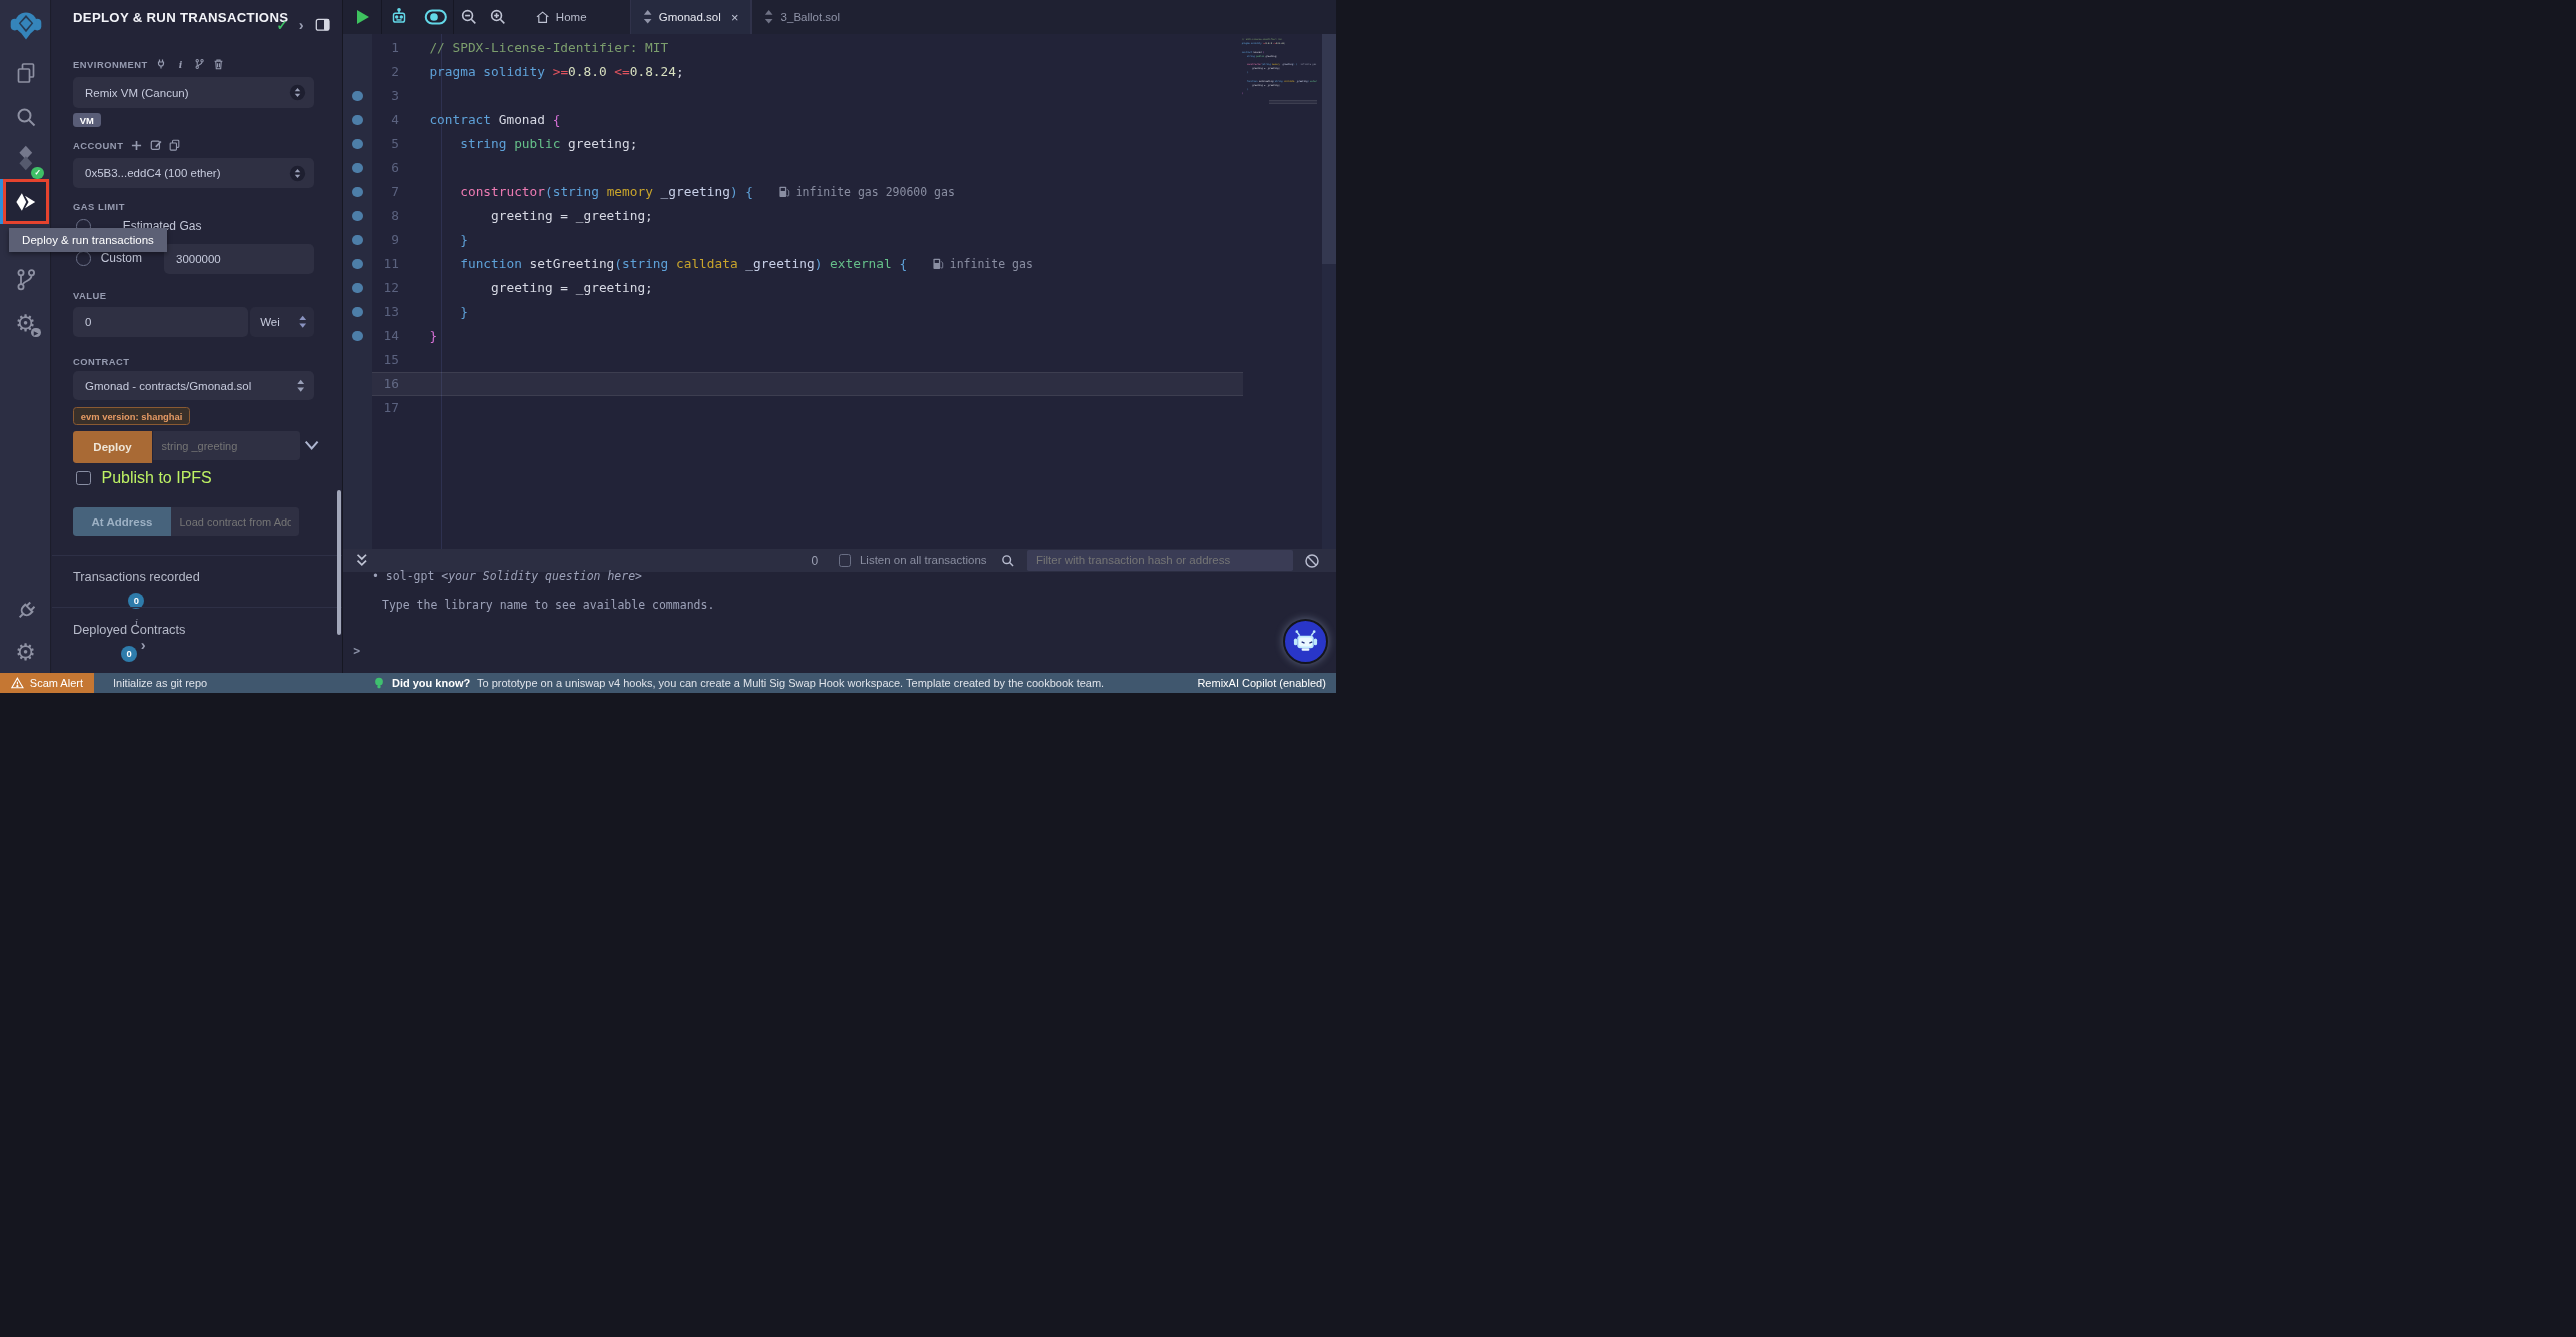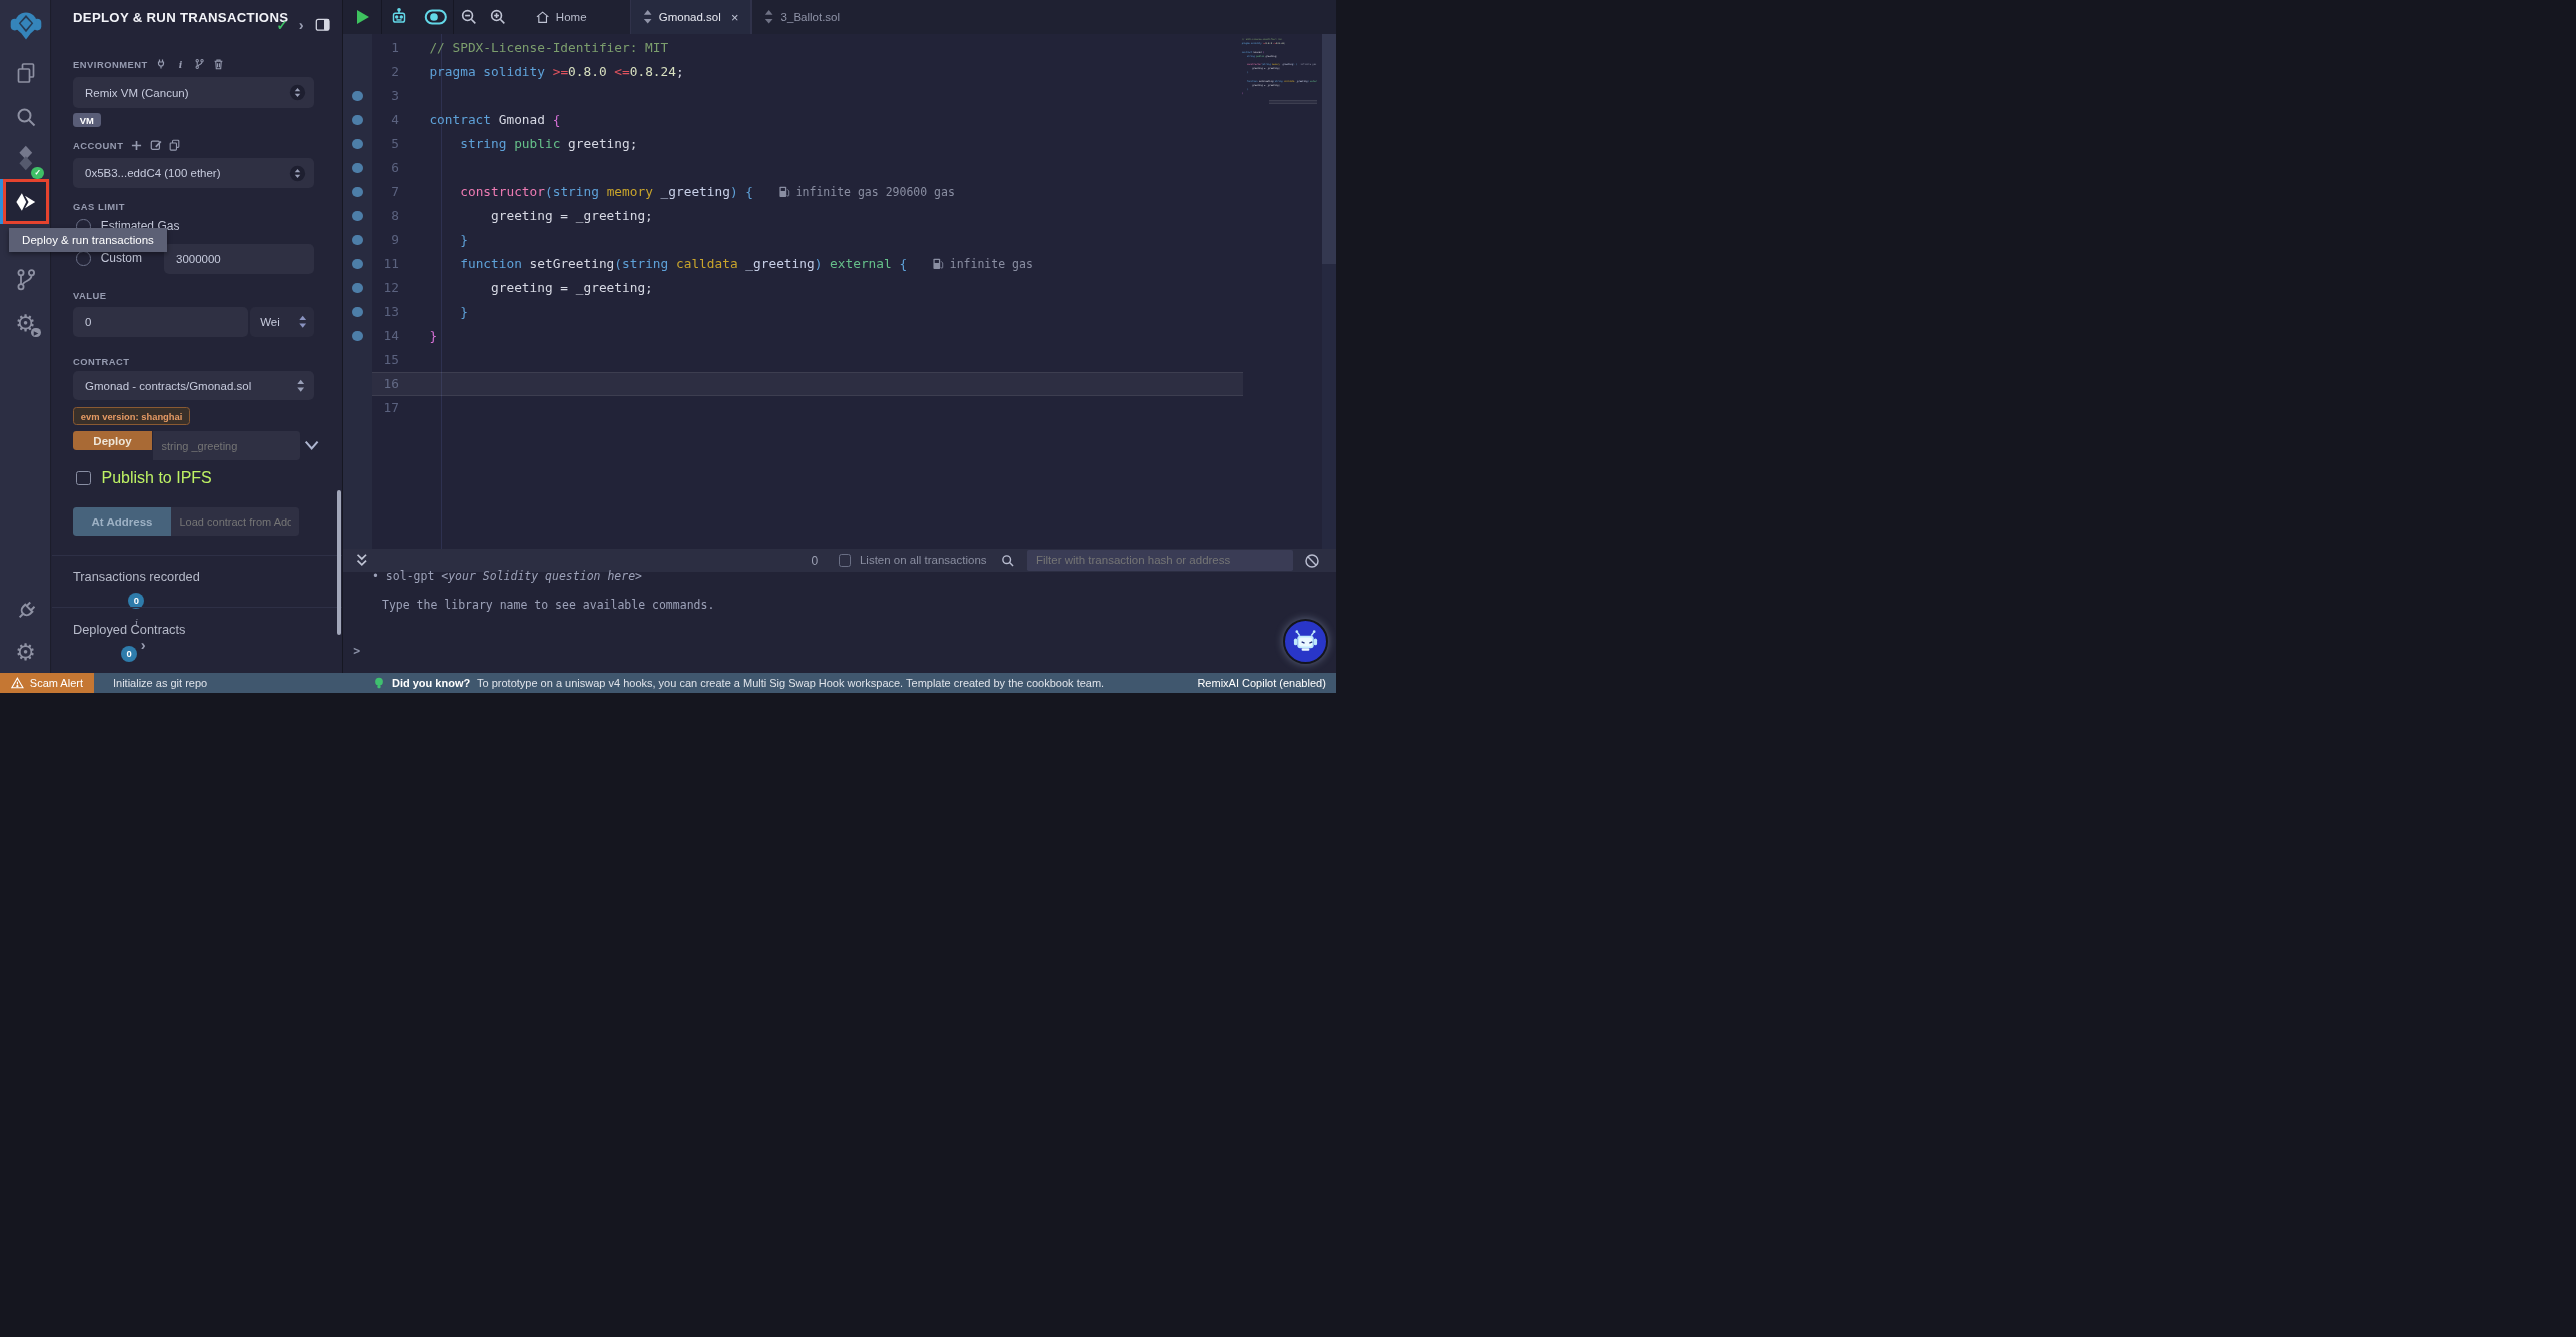"Estimated Gas" span { margin-left: none -> 22px }
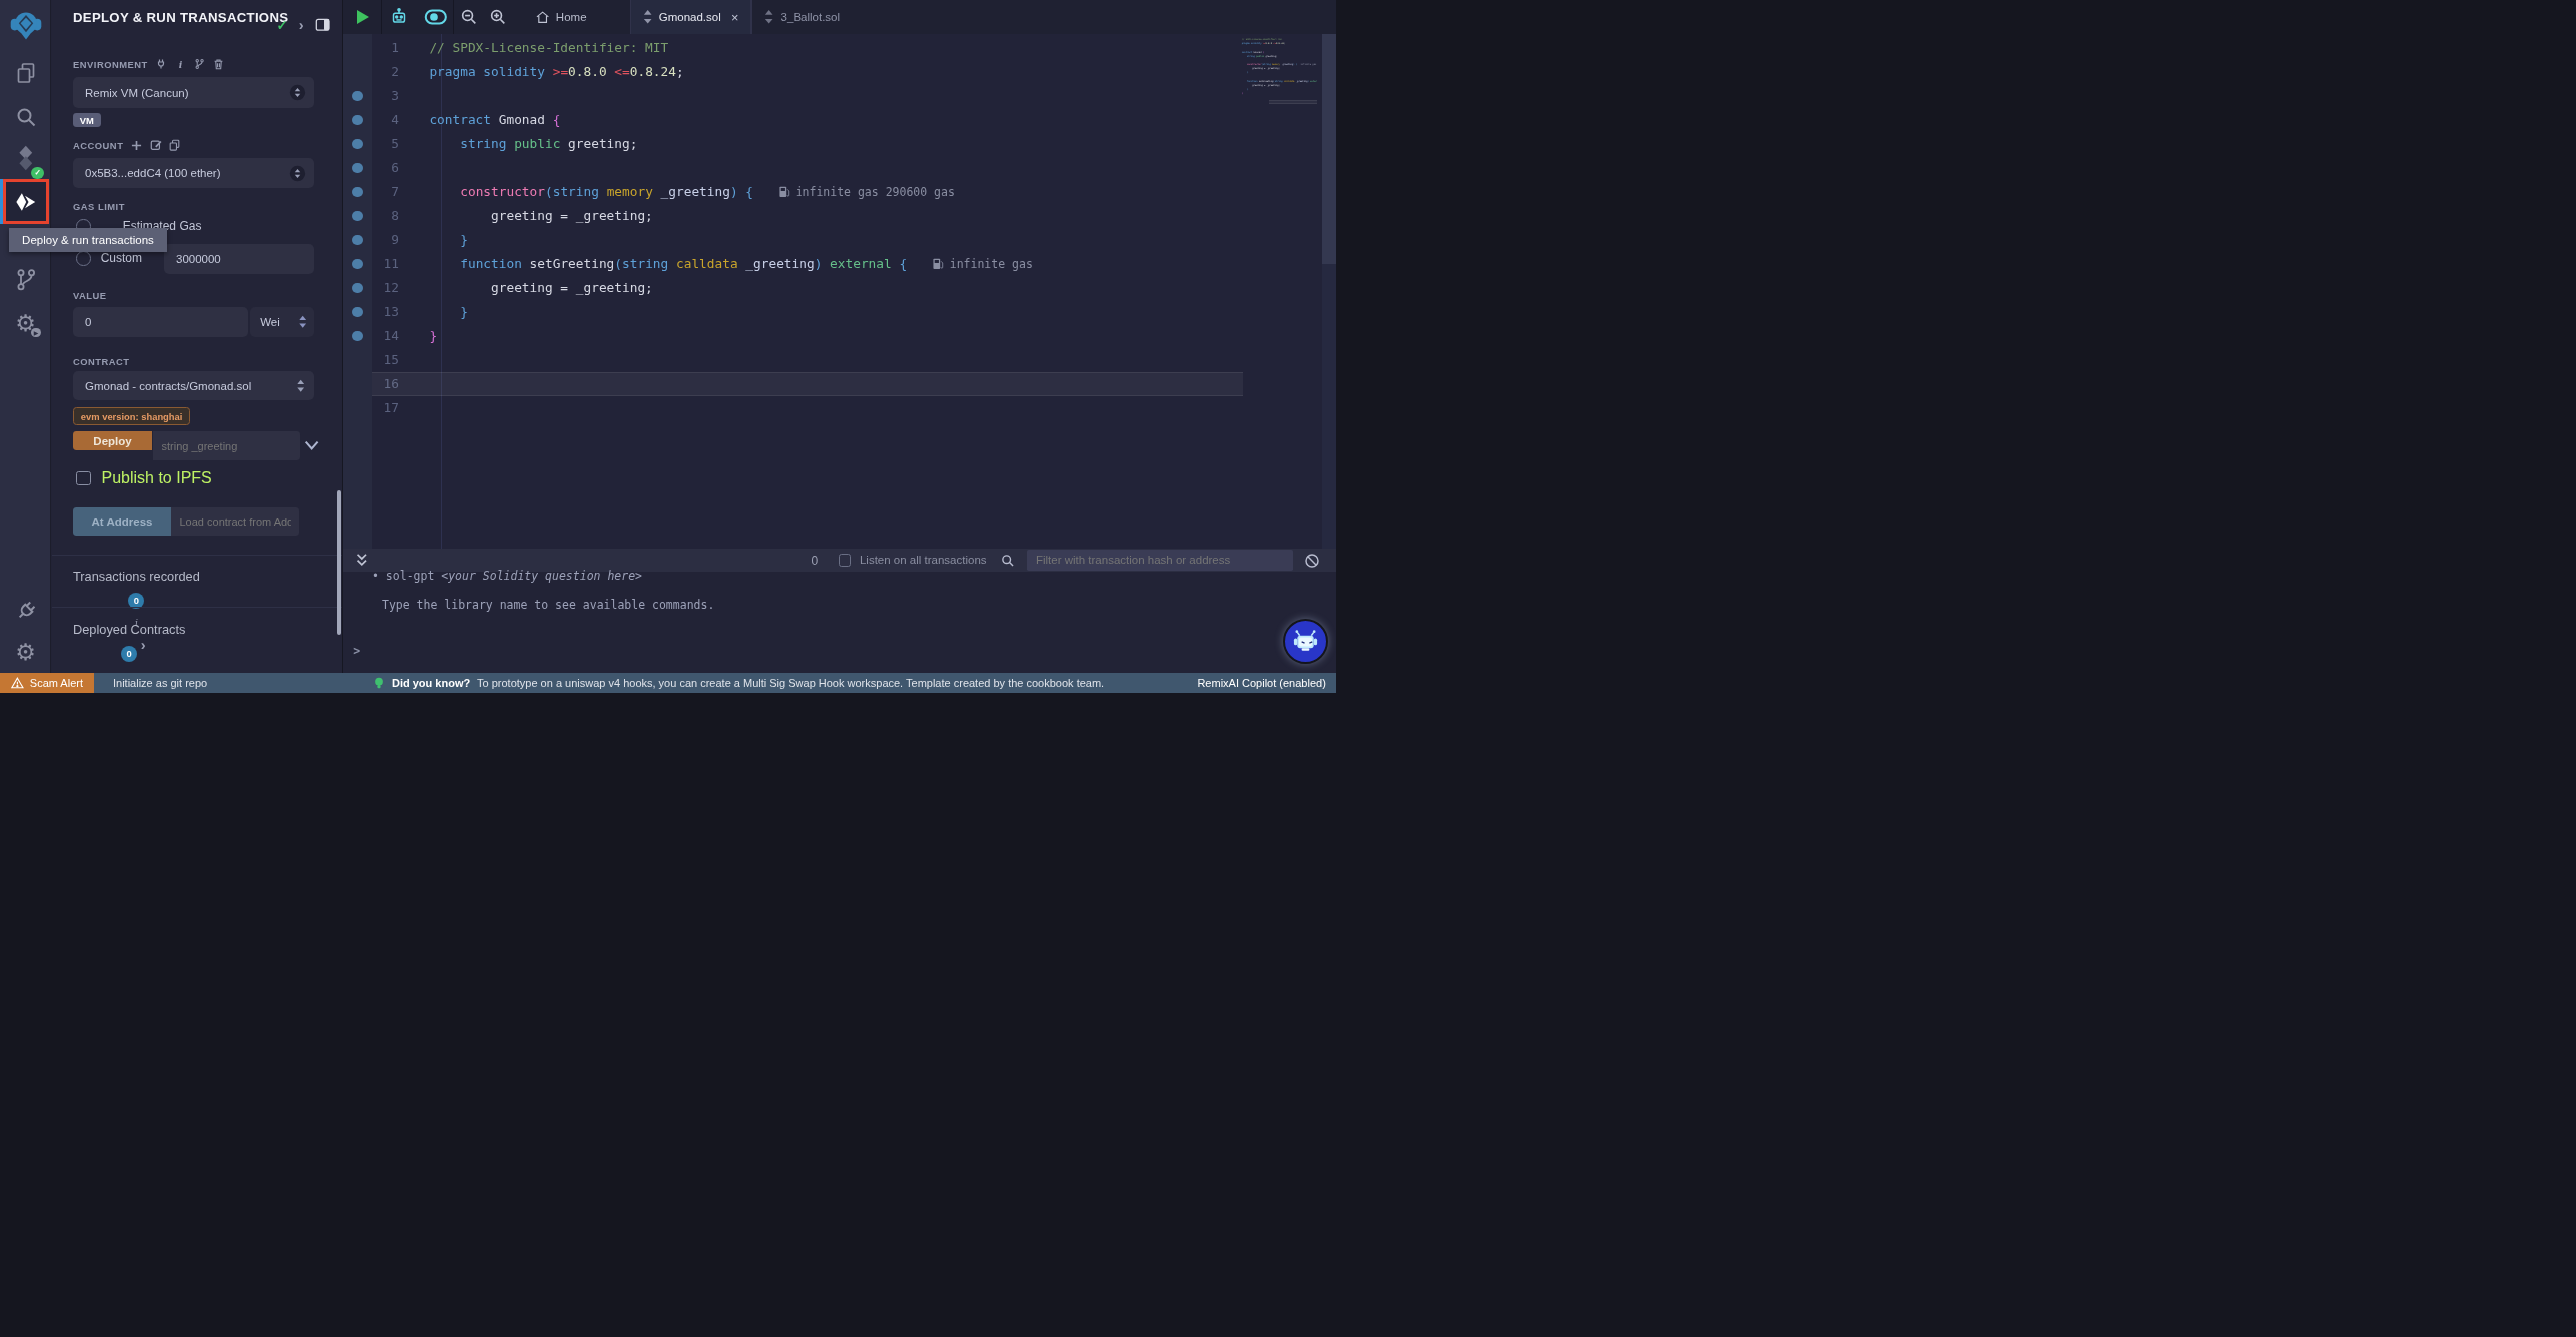"Deploy" .btn-deploy { height: 19px -> 32px }
